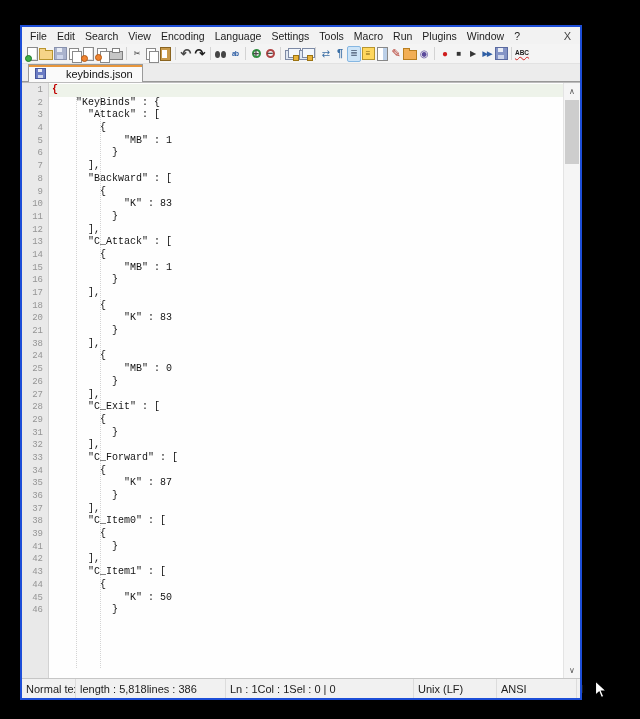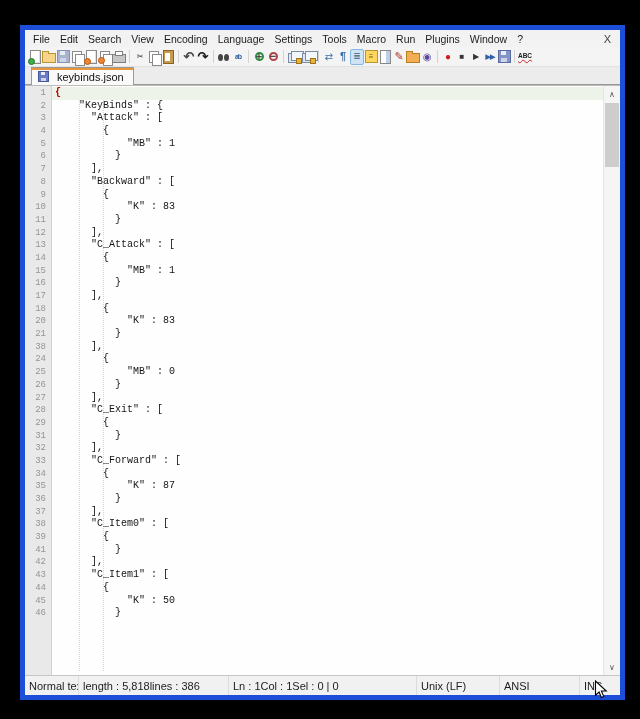"File" #window { border: 5px solid #1d4ed8 -> 2px solid #1d4ed8; width: 605px -> 562px }
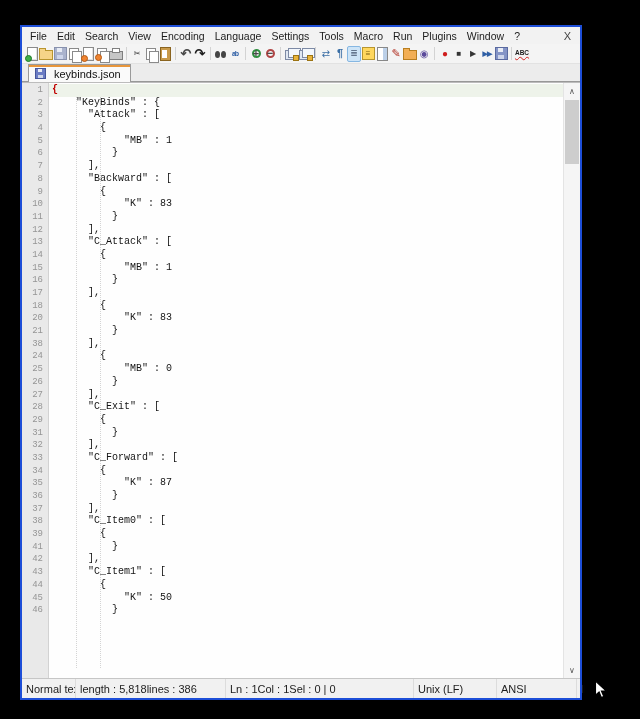"keybinds.json" .tab { gap: 8px -> 20px }
